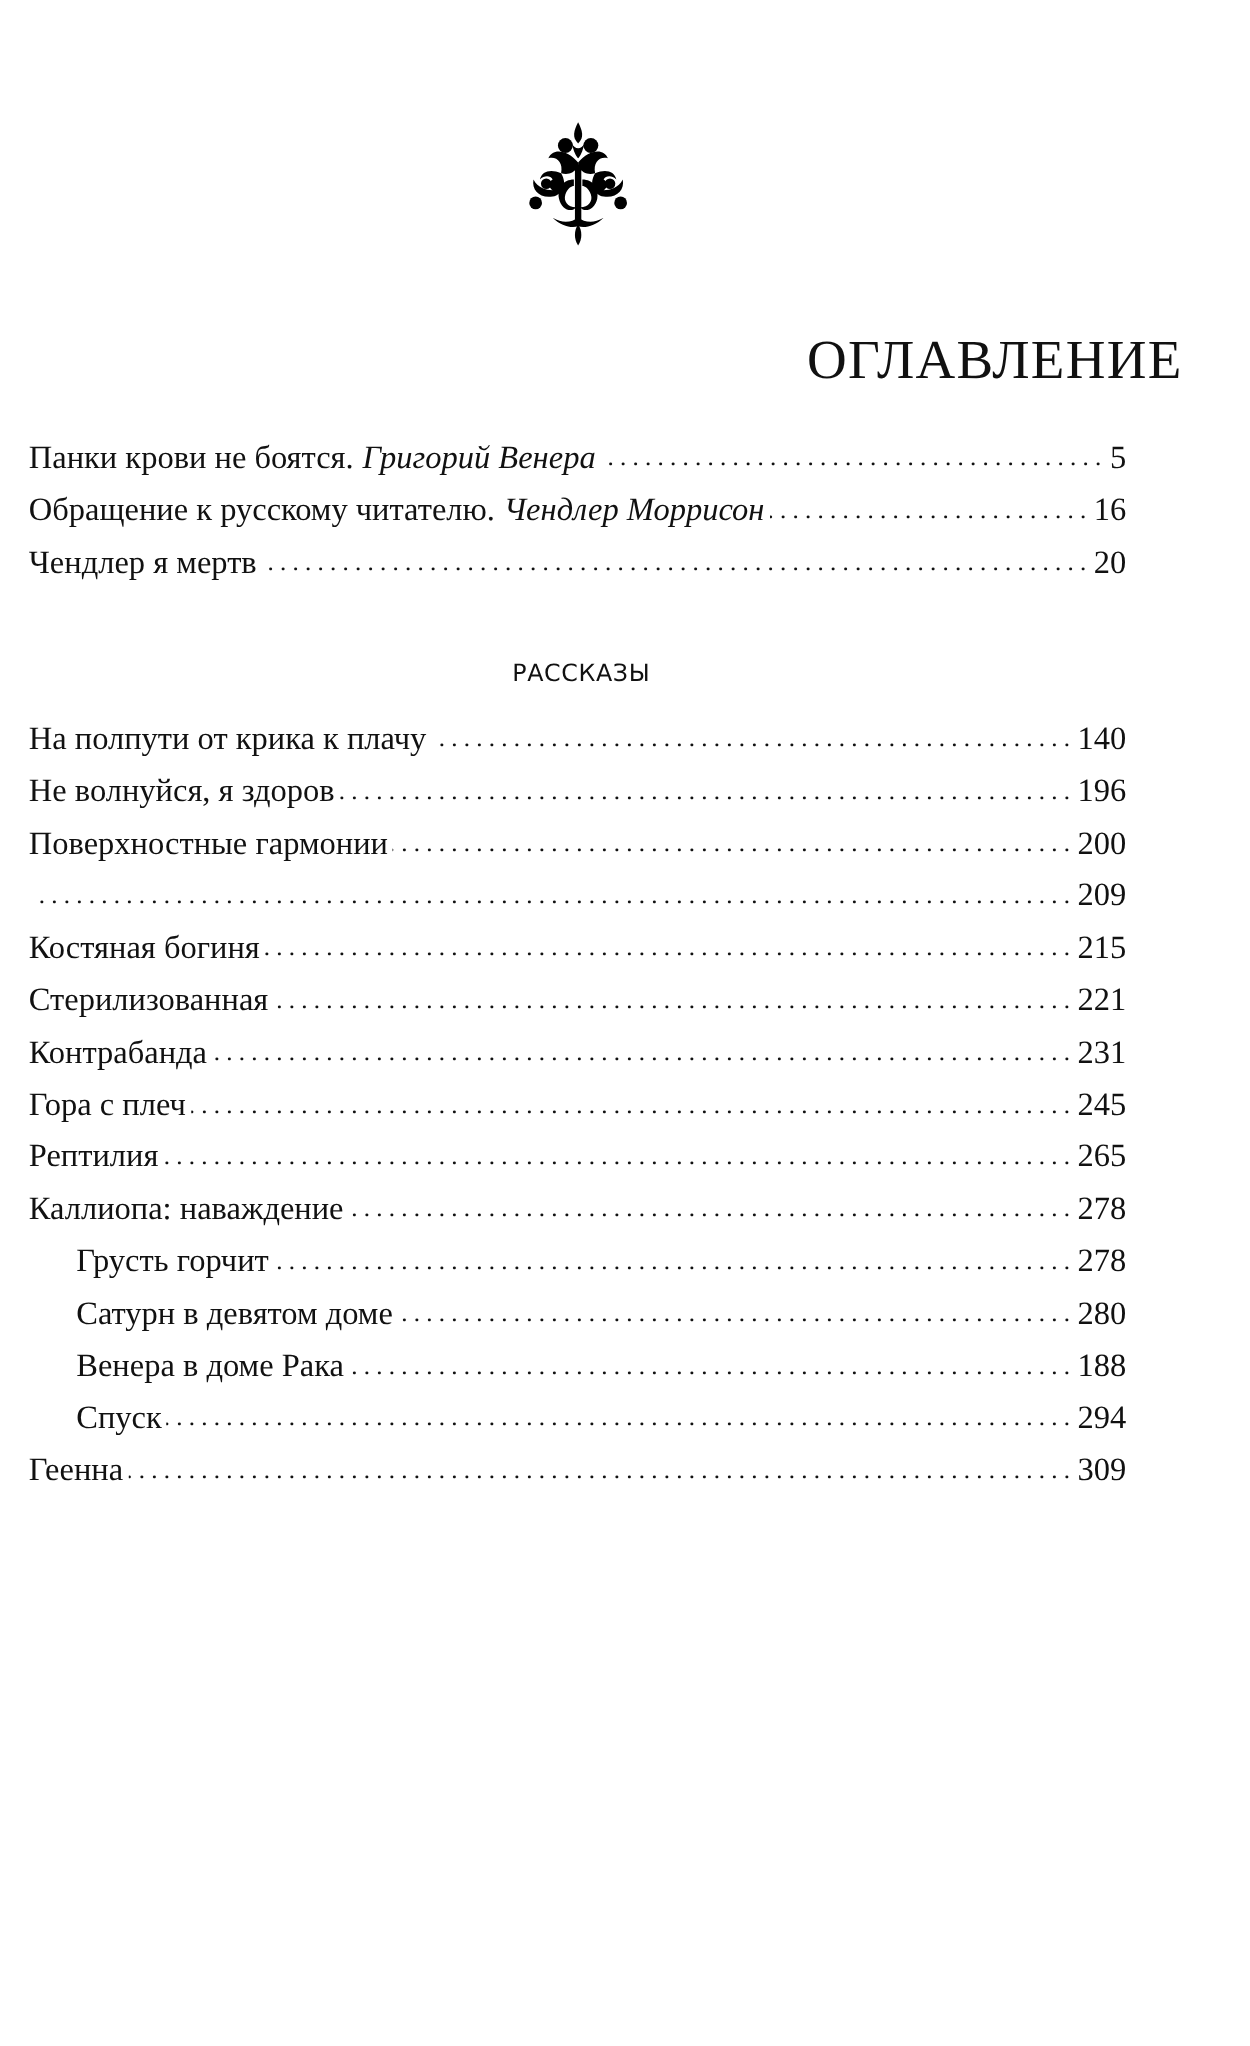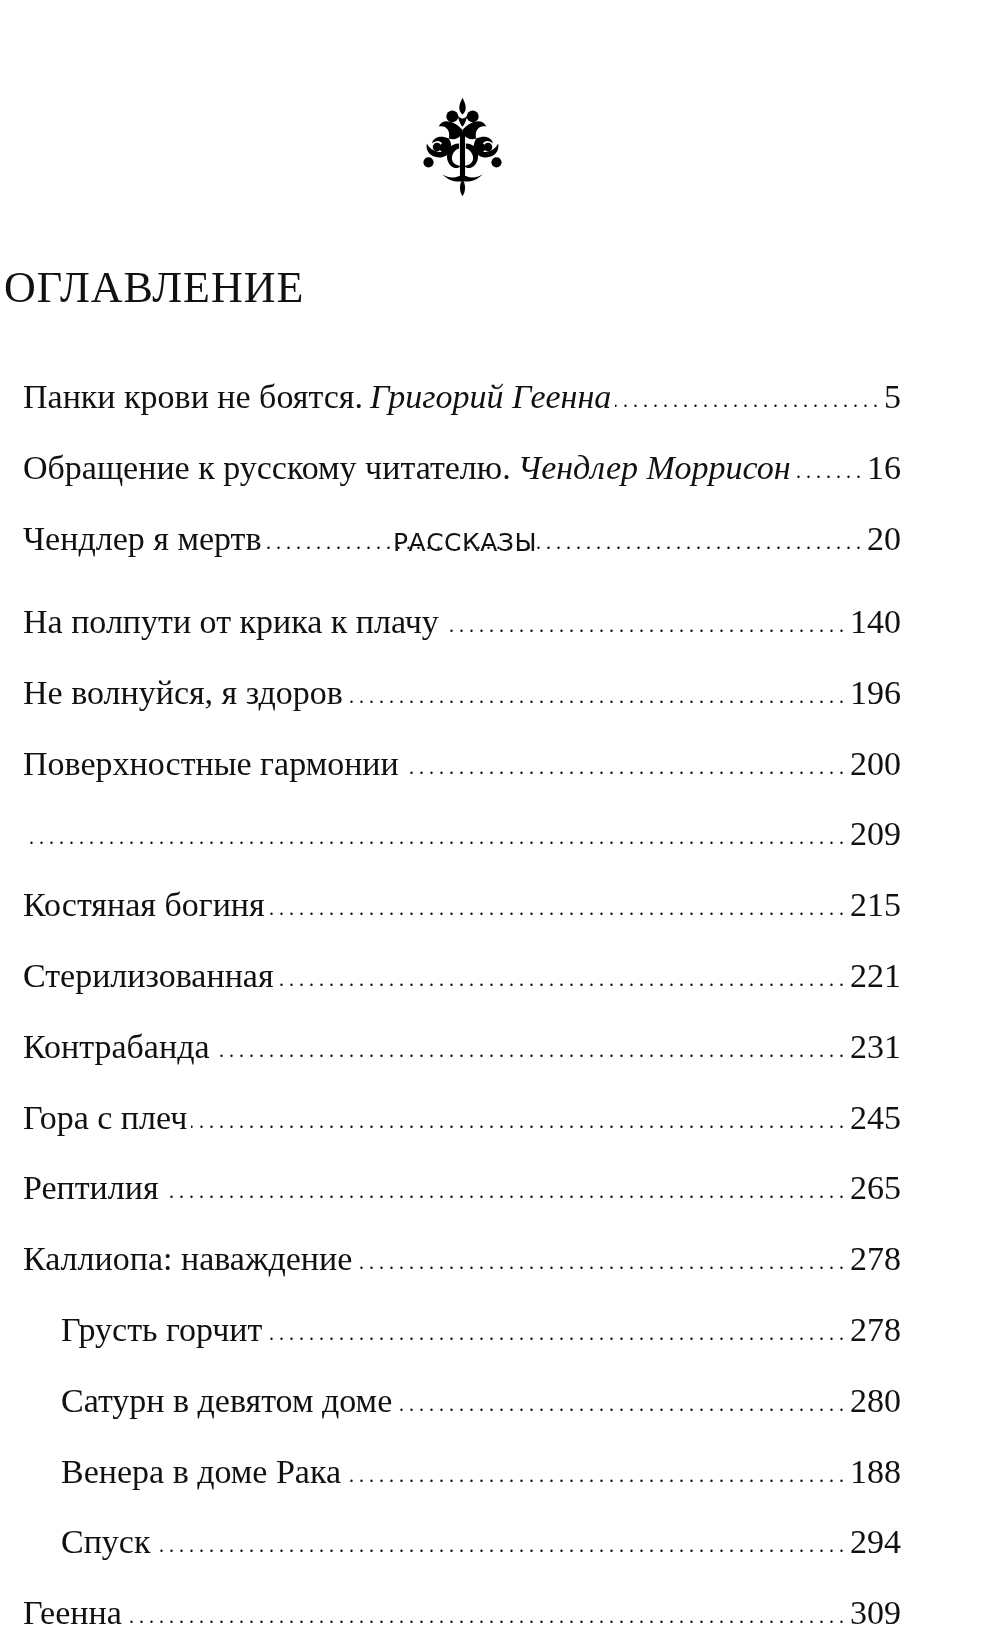"ОГЛАВЛЕНИЕ" .page-title { left: 4px -> 16px; text-align: left -> right }
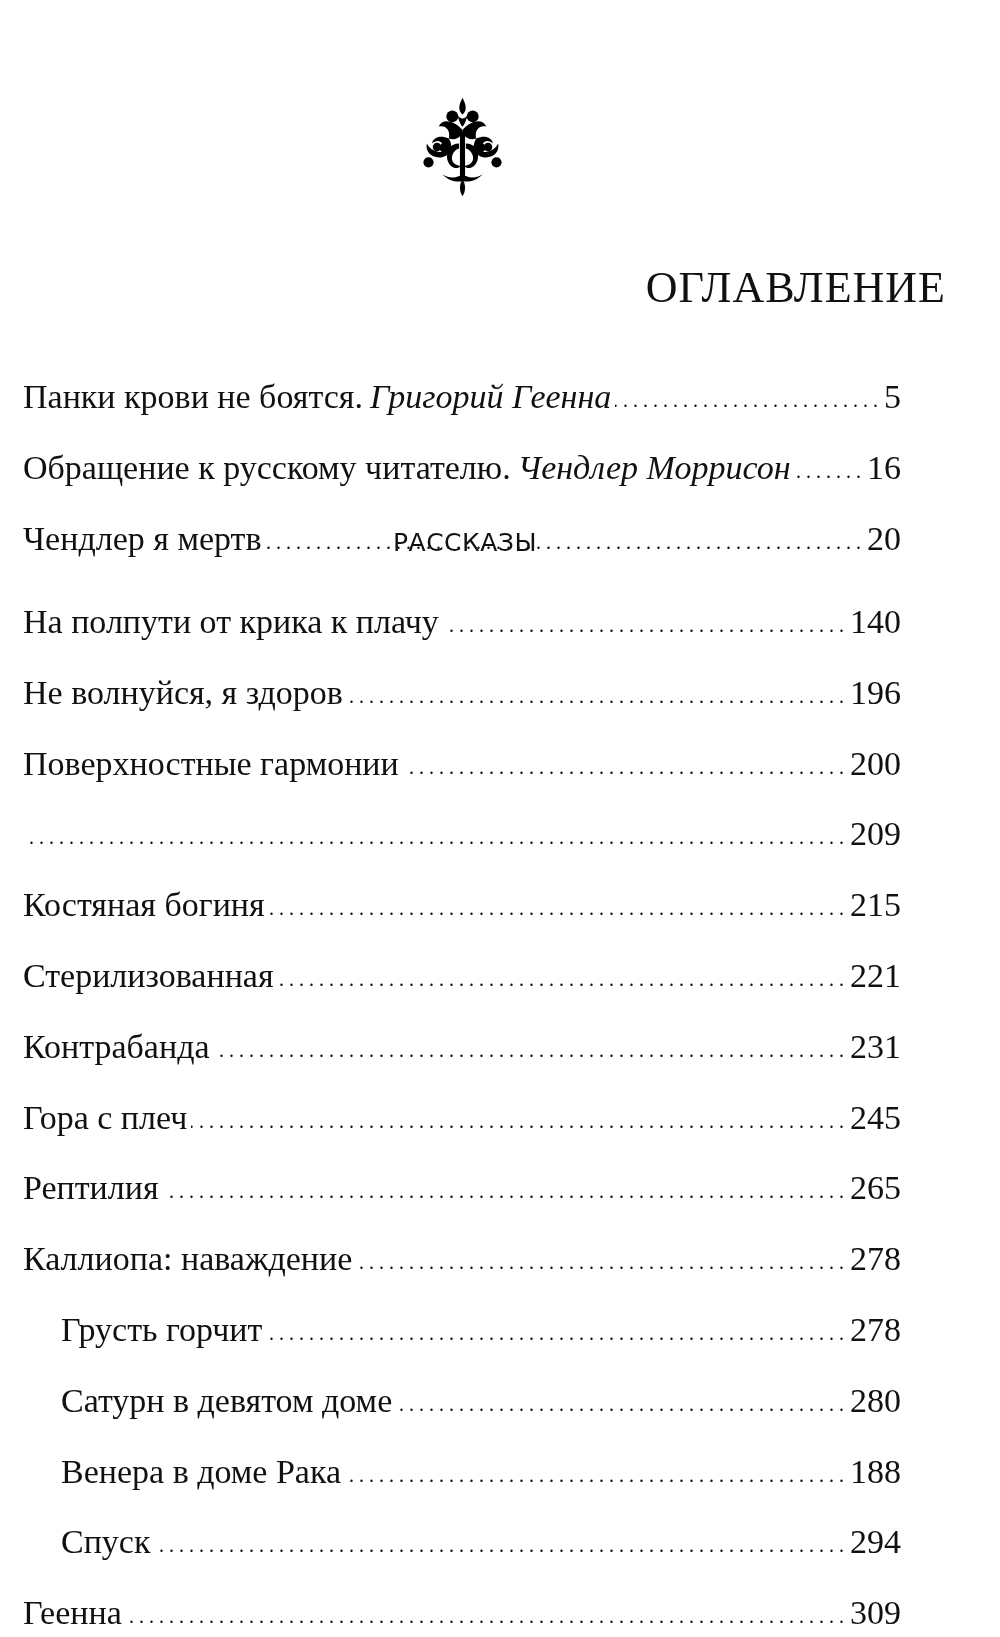"Панки крови не боятся." .toc-row { font-size: 34px -> 26px; margin-top: 29px -> none }
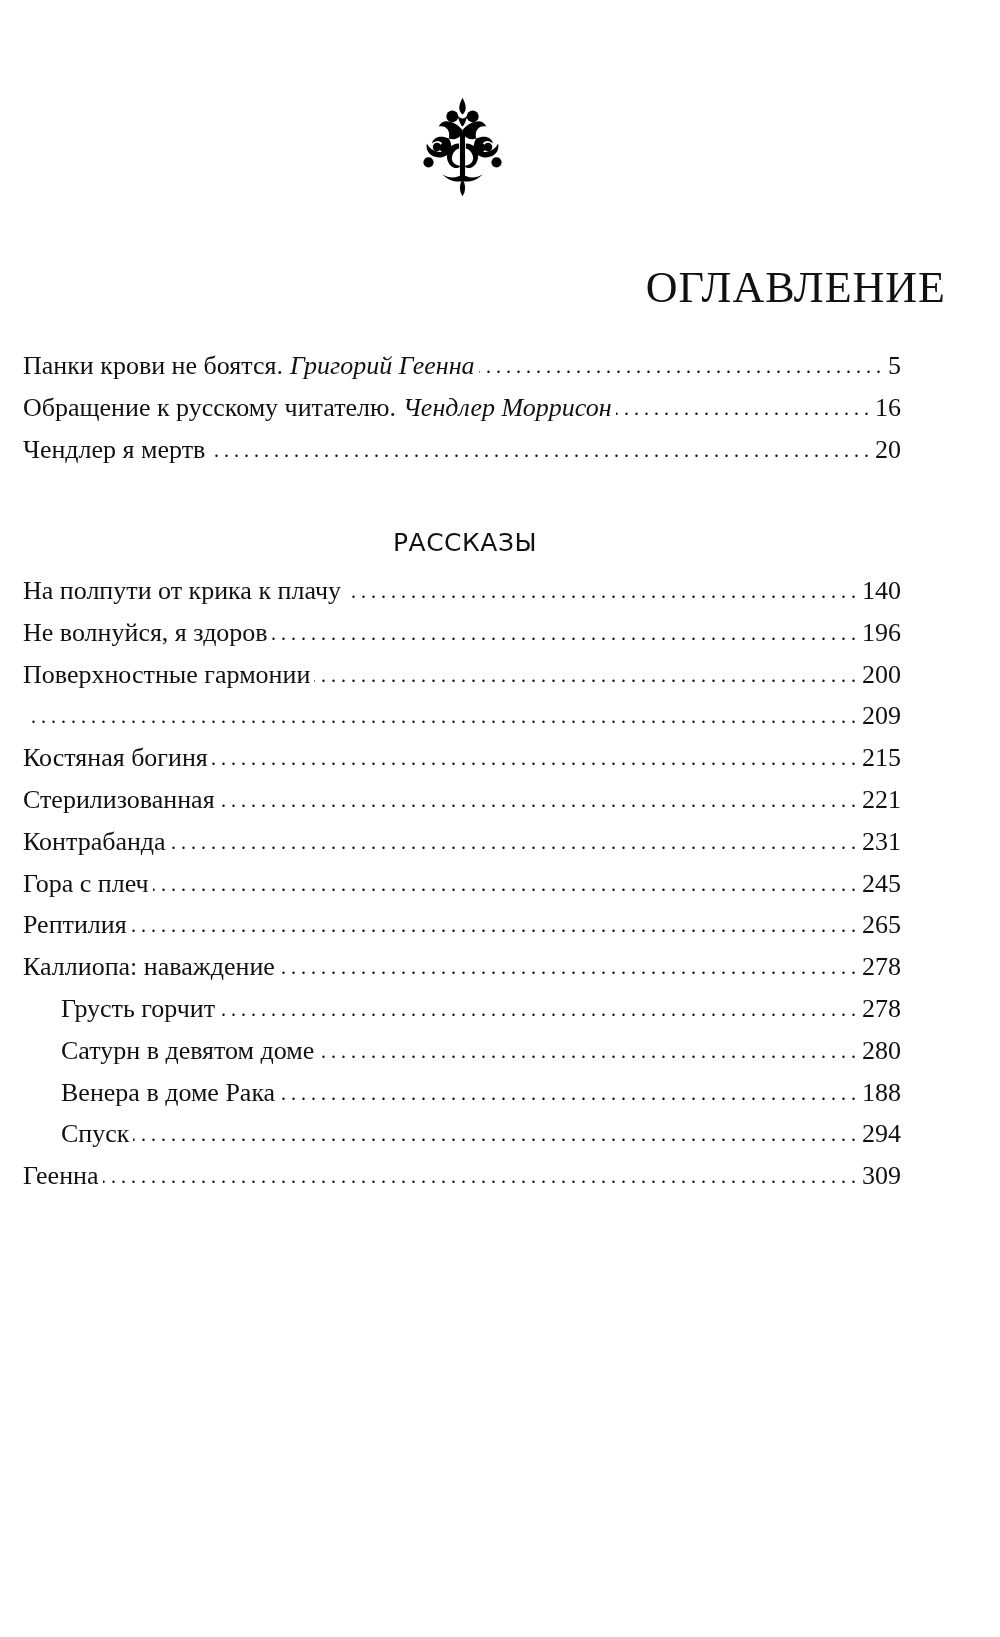"Григорий Геенна" span.toc-author { text: Геенна -> Венера }
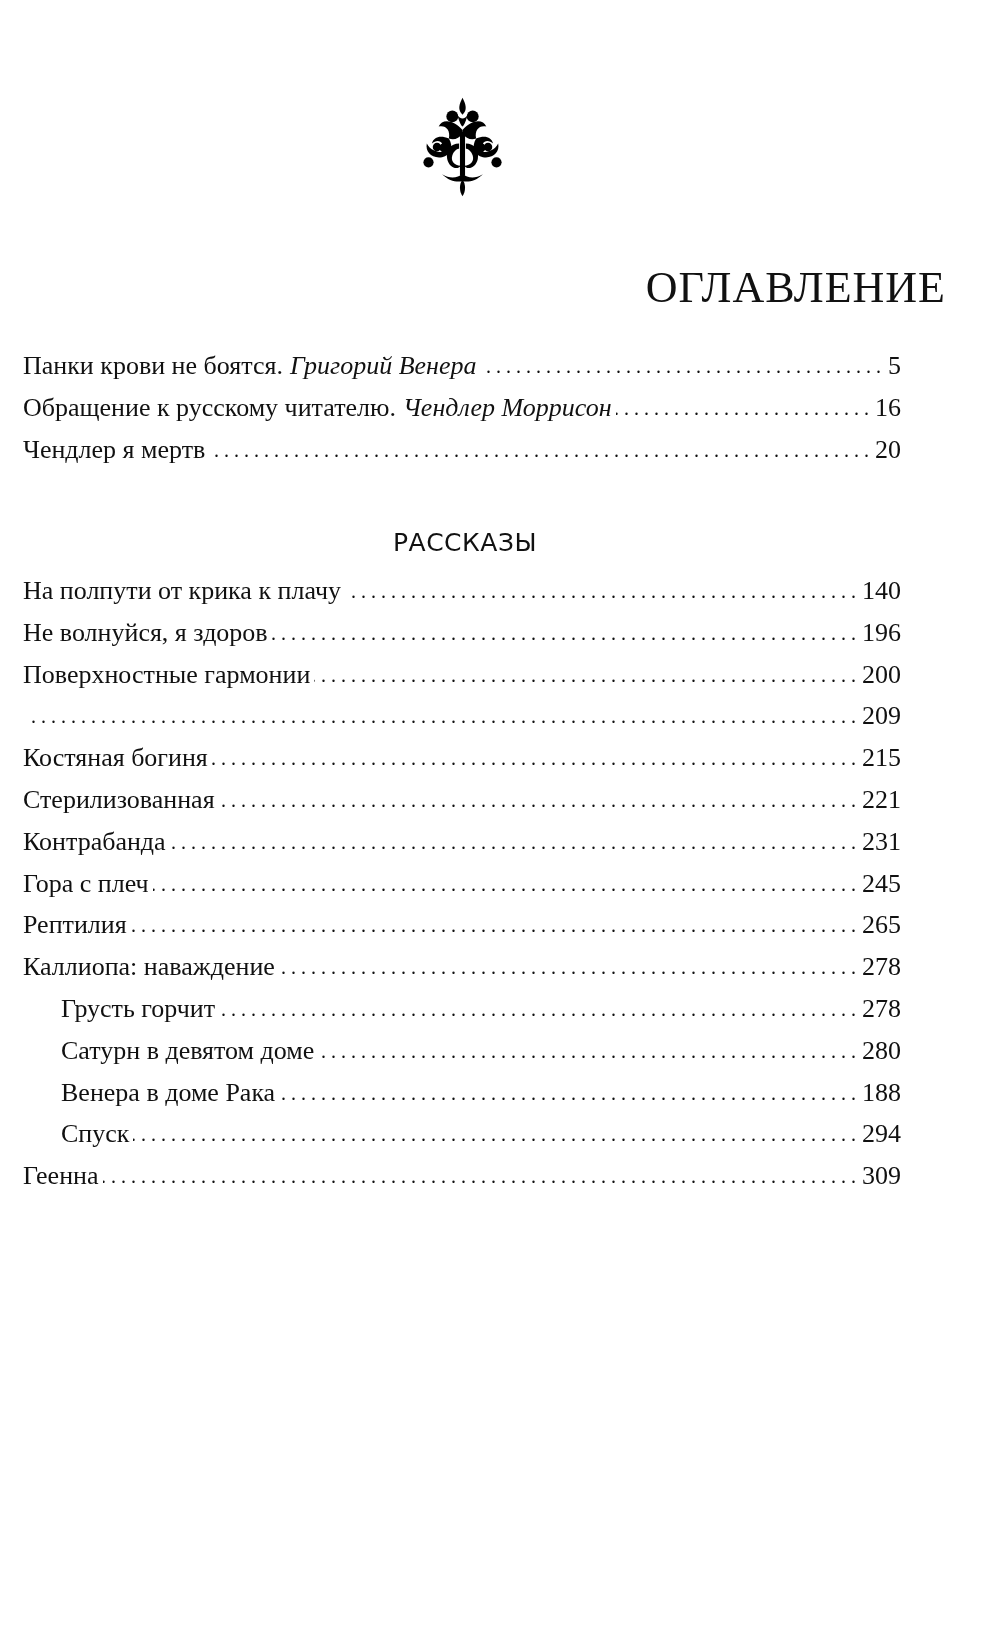"РАССКАЗЫ" .section-heading { font-size: 25px -> 19px }
